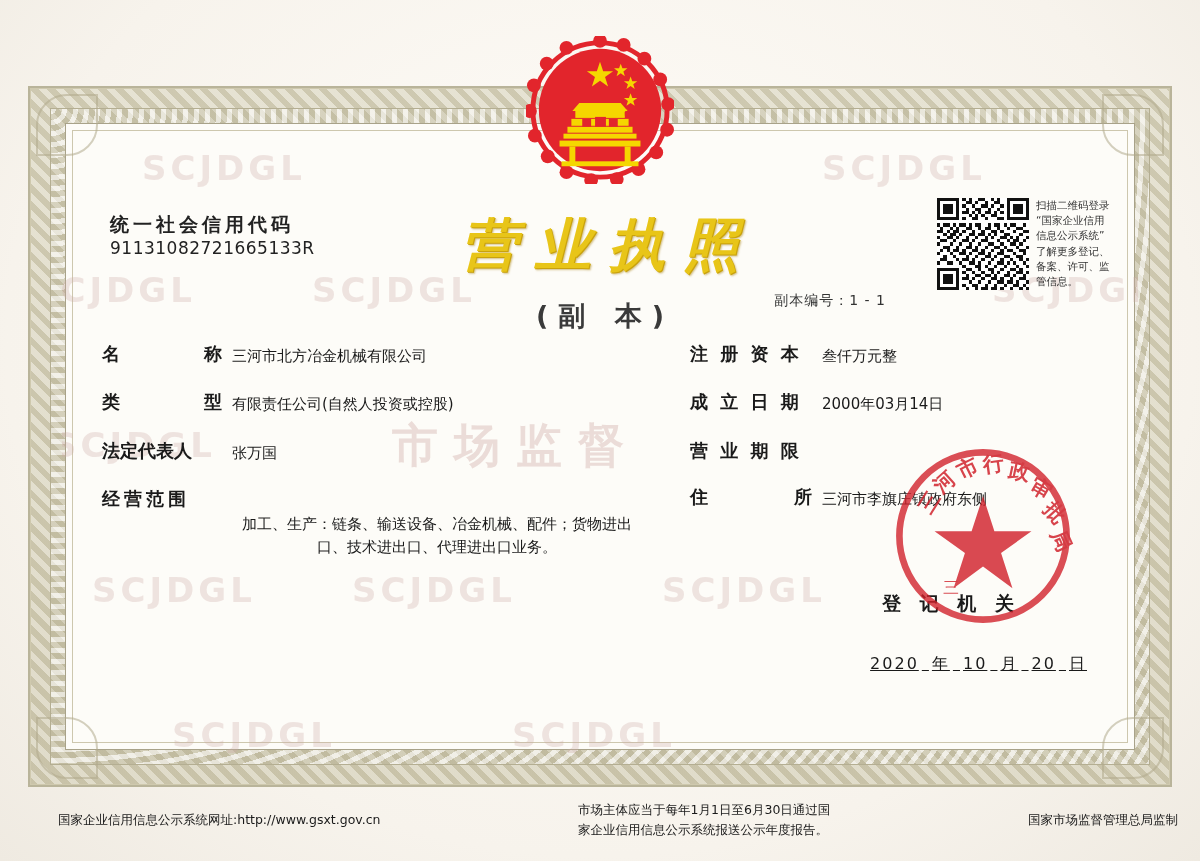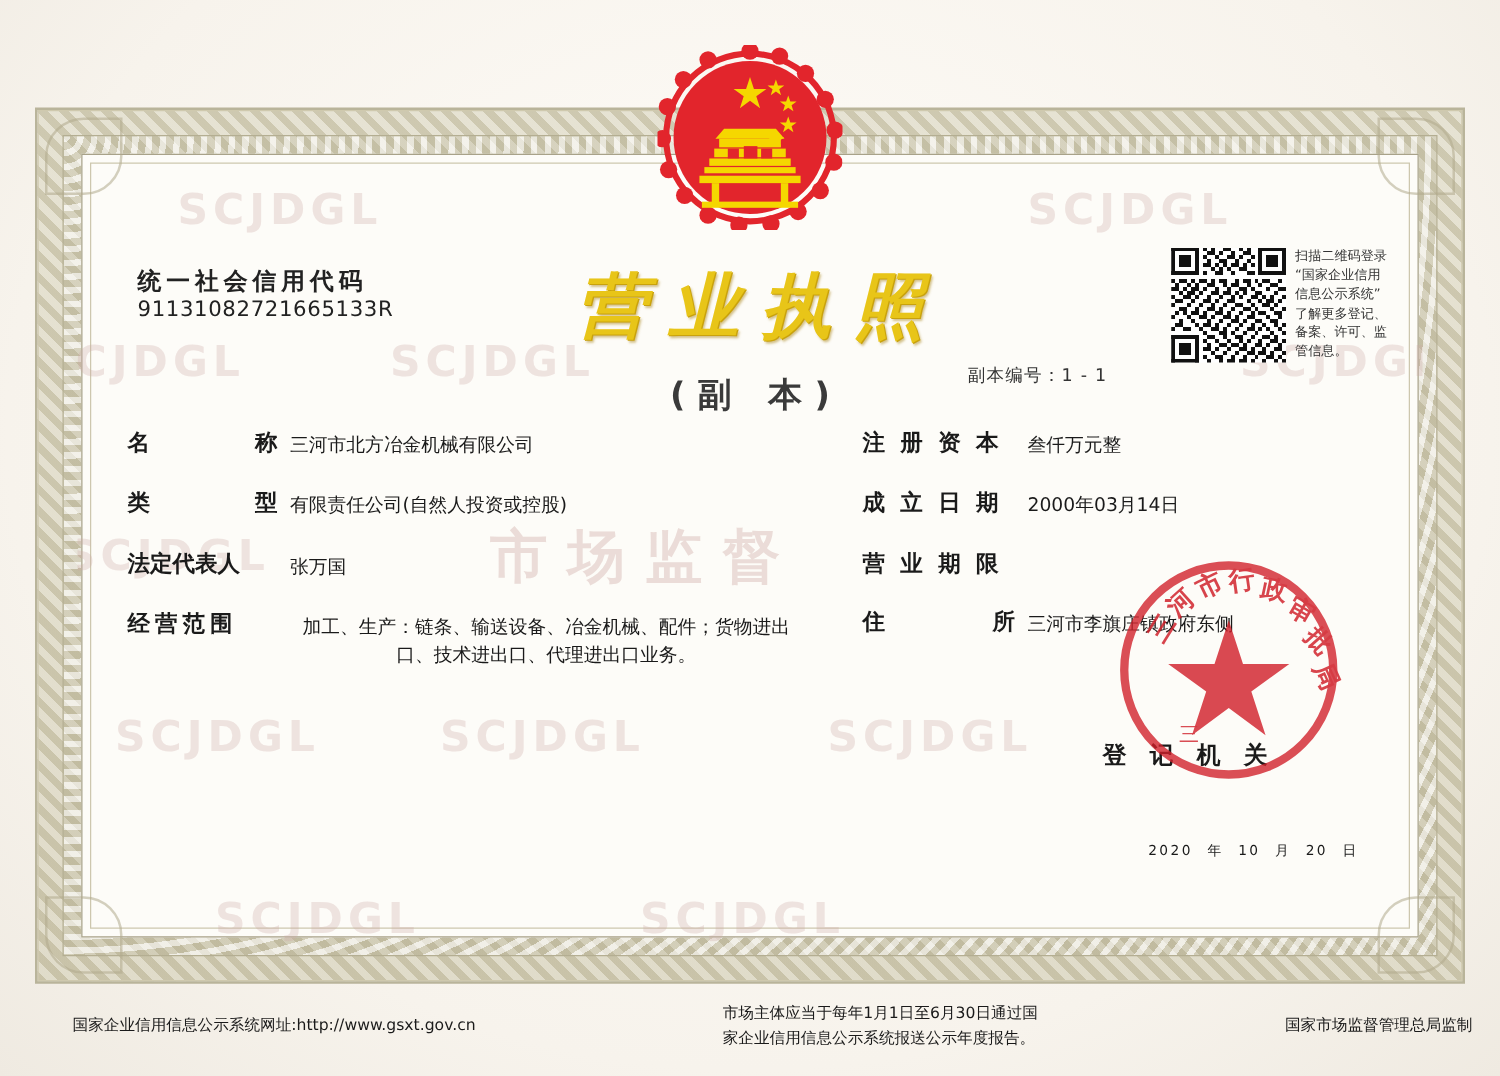"加工、生产：链条、输送设备、冶金机械、配件；货物进出口、技术进出口、代理进出口业" div.fvalue { margin-top: none -> 23px }
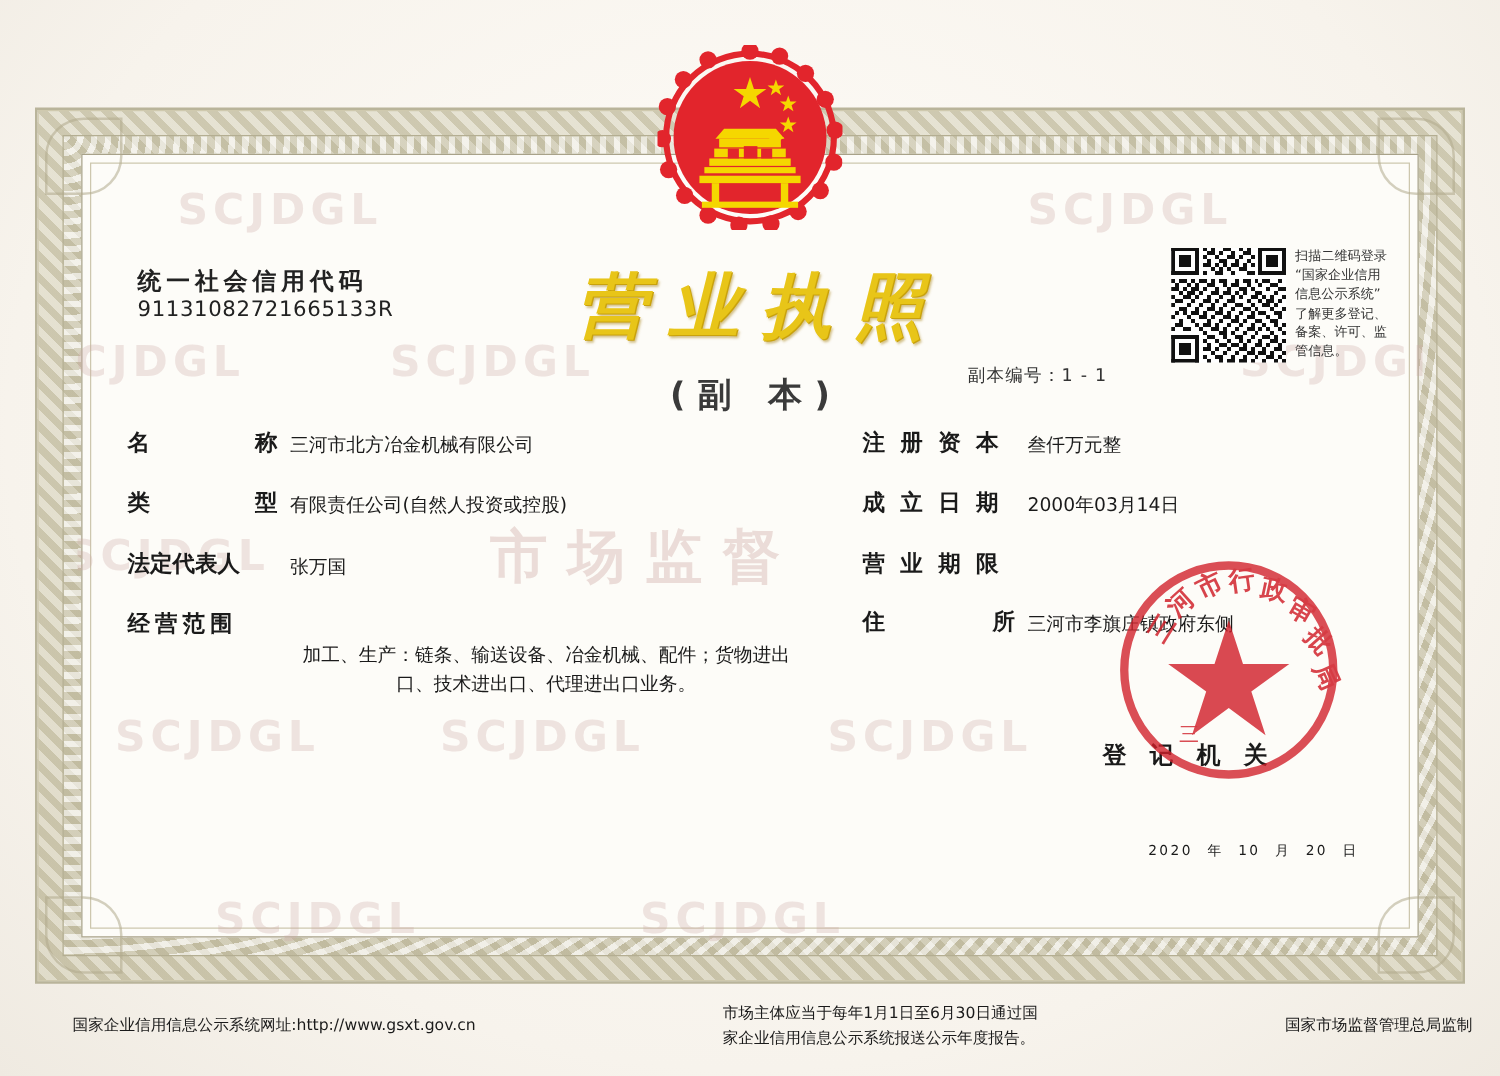"2020 年 10 月 20" .date-block { bottom: 65px -> 78px; font-size: 11px -> 16px; text-decoration: none -> underline }
